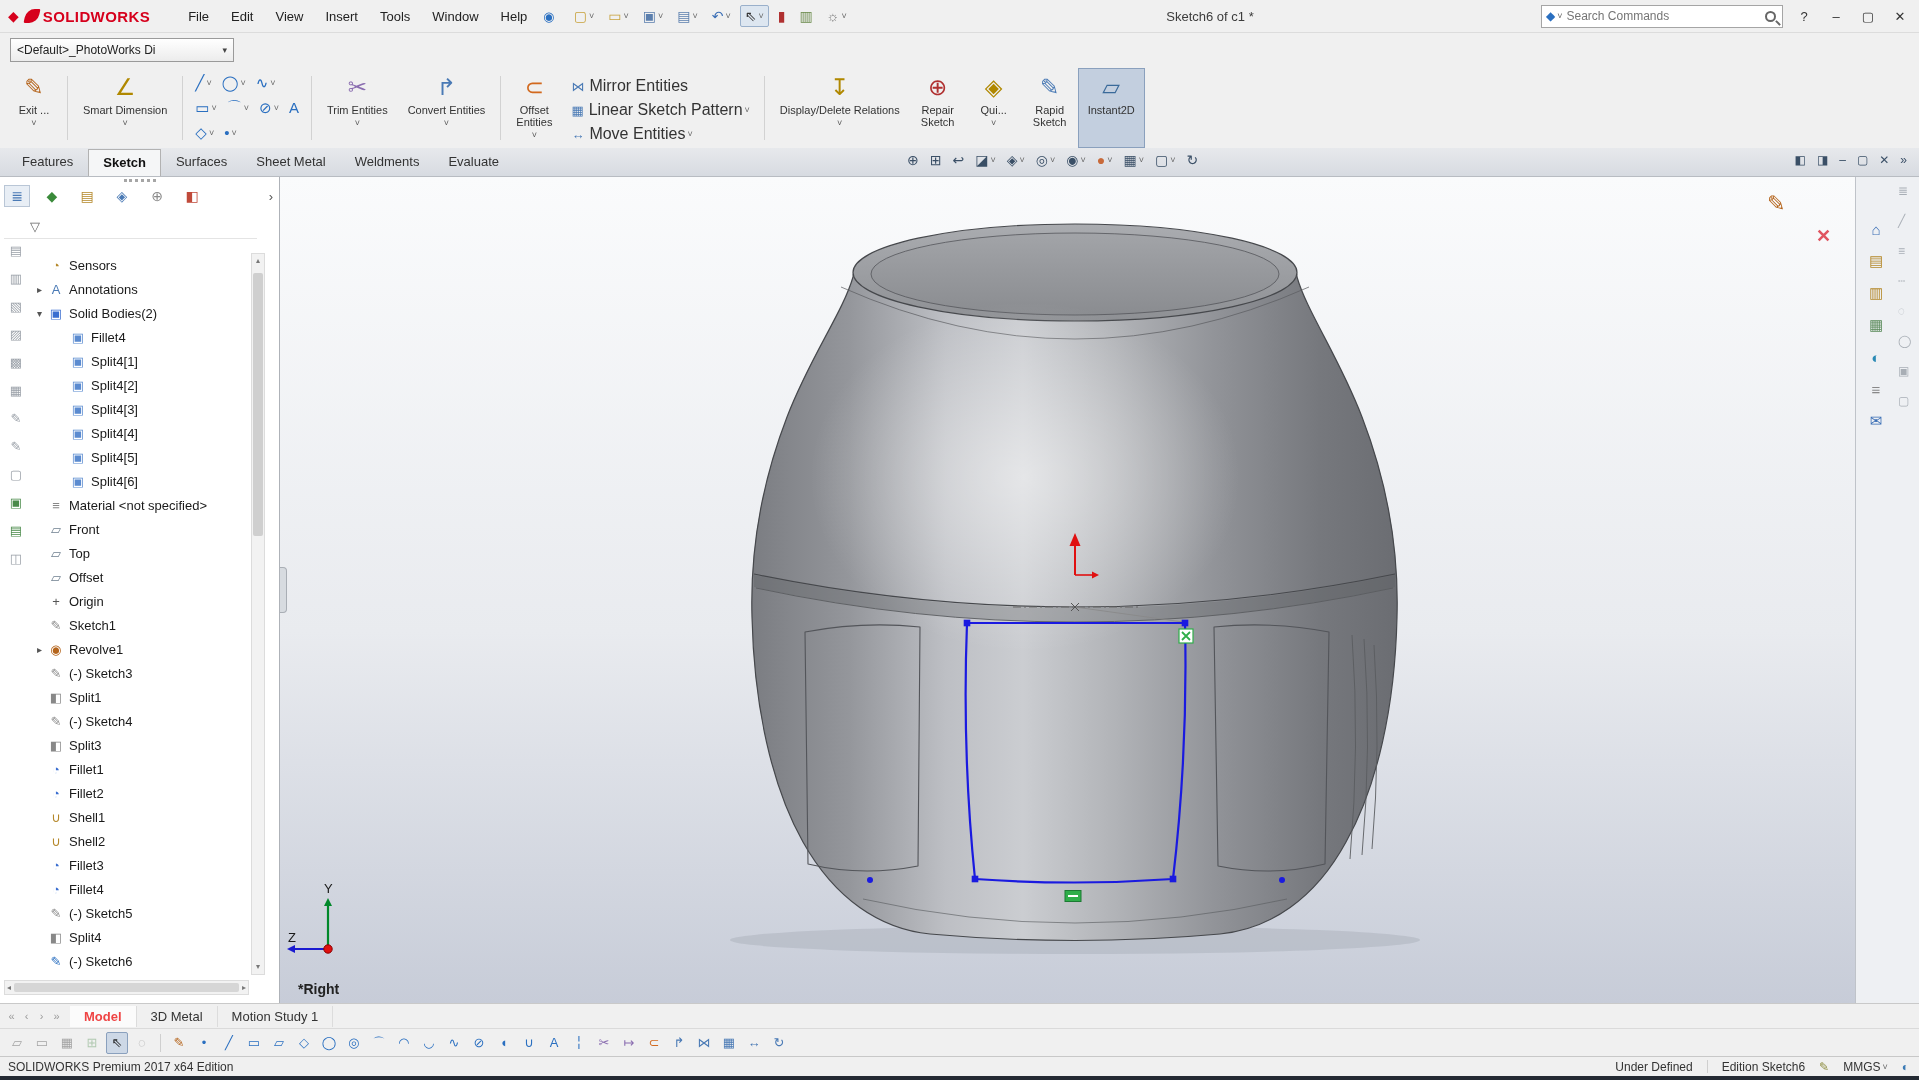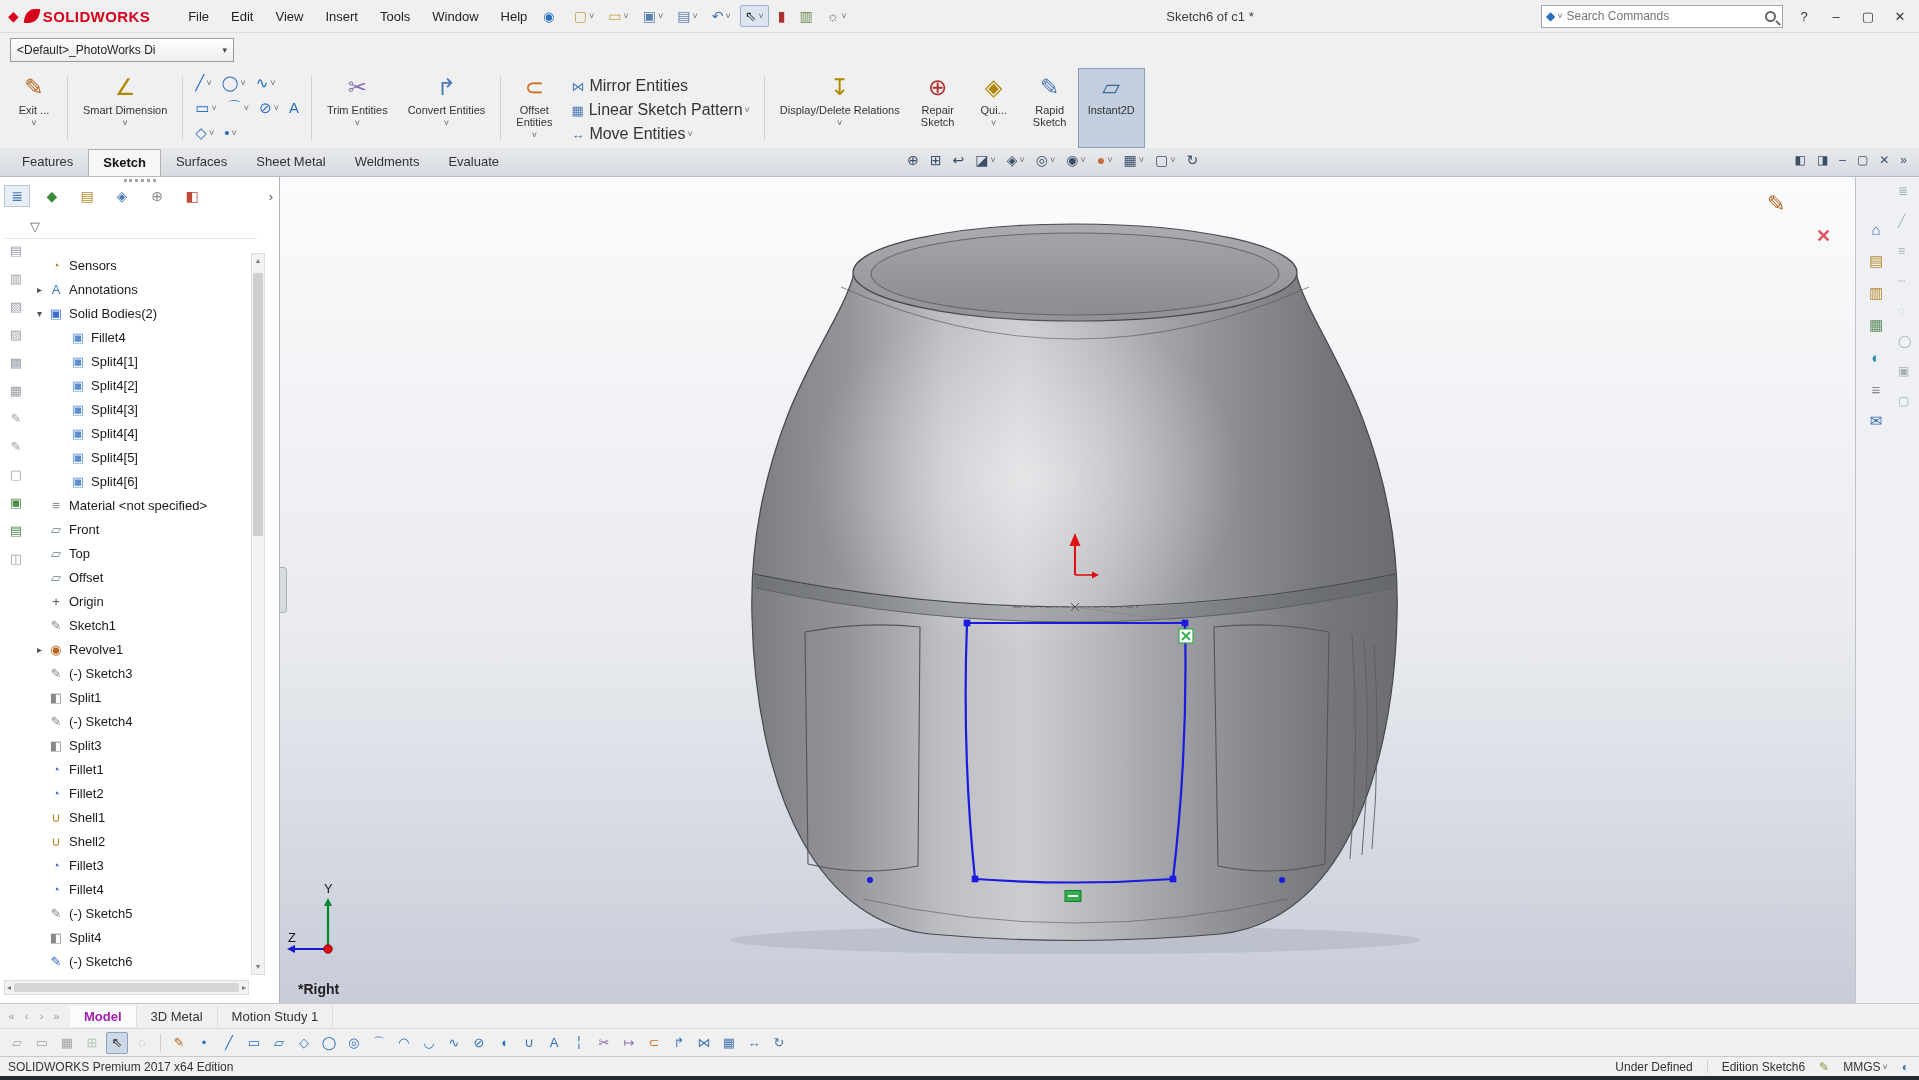"Model" .btab-active { color: #a21caf -> #ef4444 }
